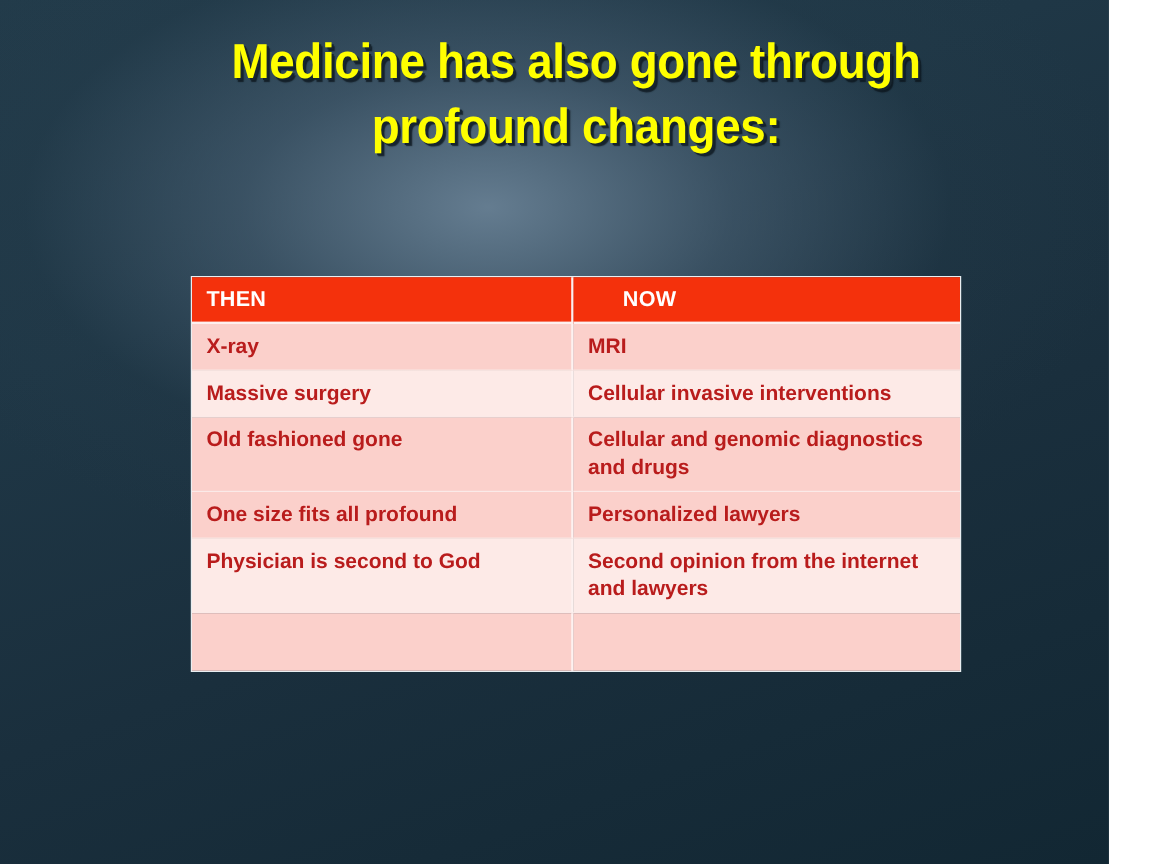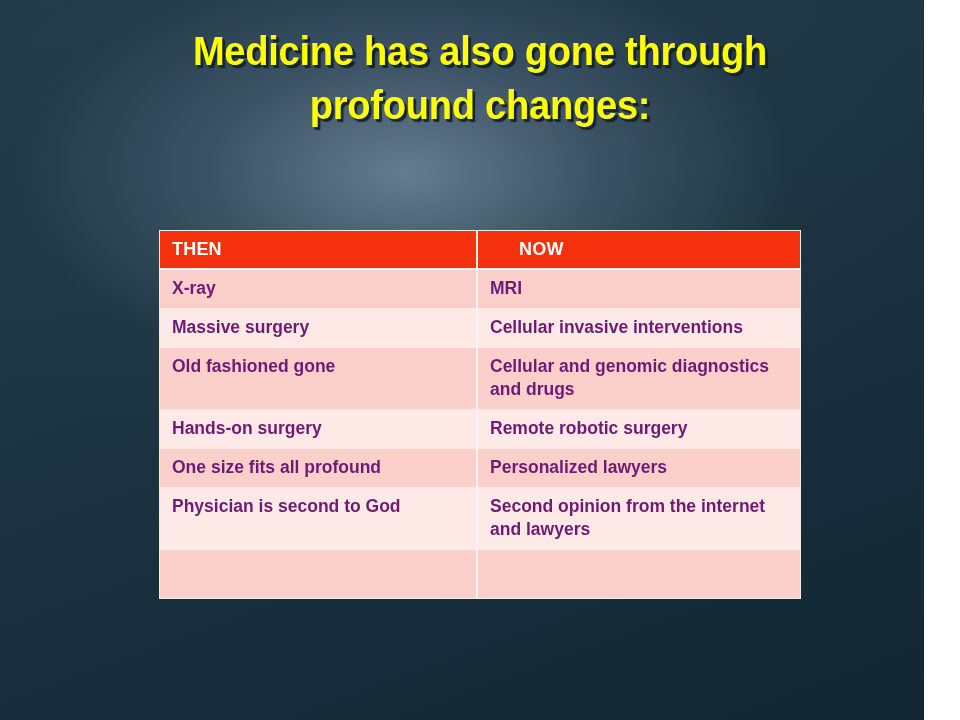"X-ray" table.cmp td { color: #701a75 -> #b91c1c }
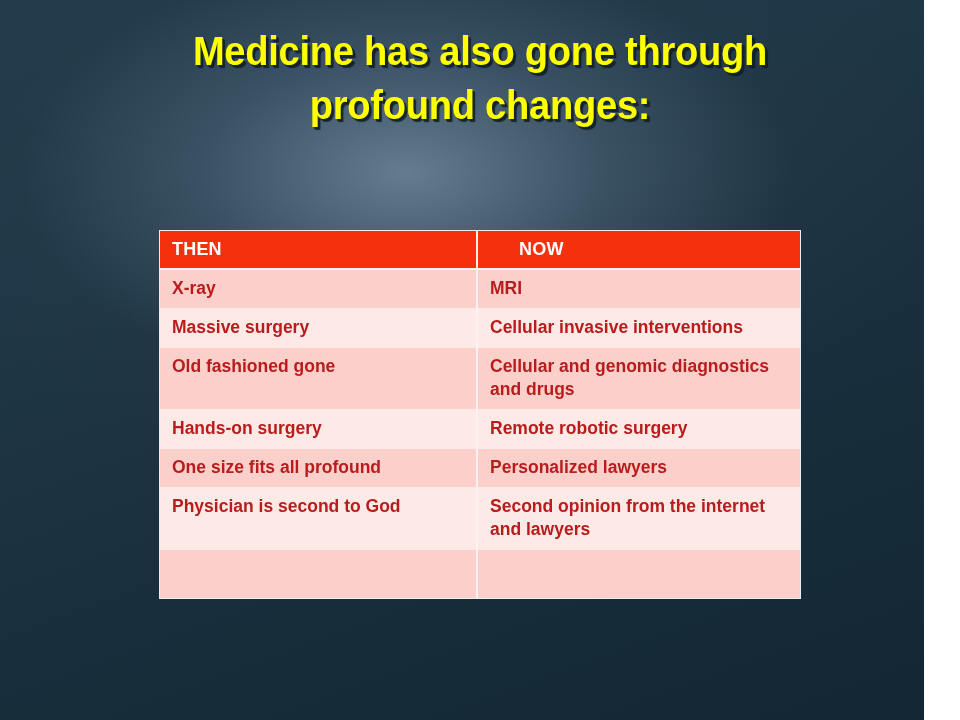"Hands-on surgery" tr.shade-light { html: <tr> <td>Hands-on surgery</td> <td>Remote robotic surgery</td> </tr> -> none }
